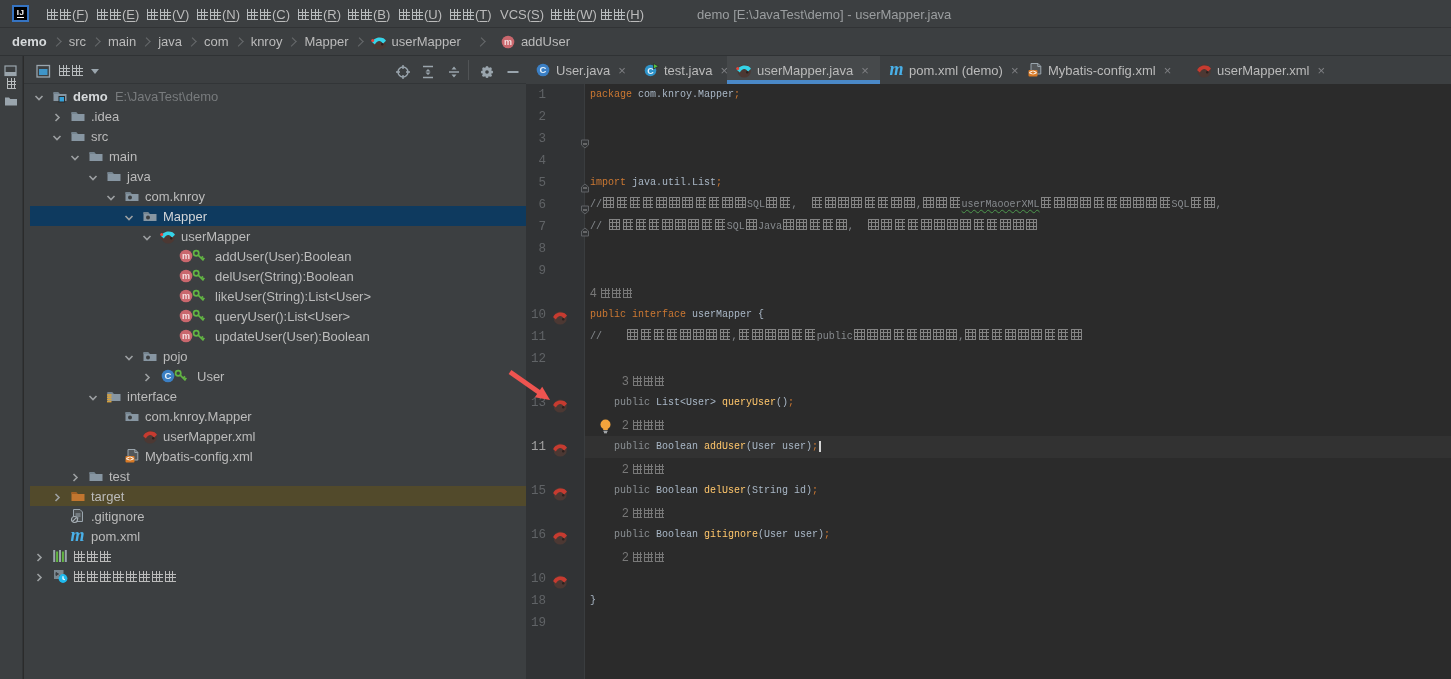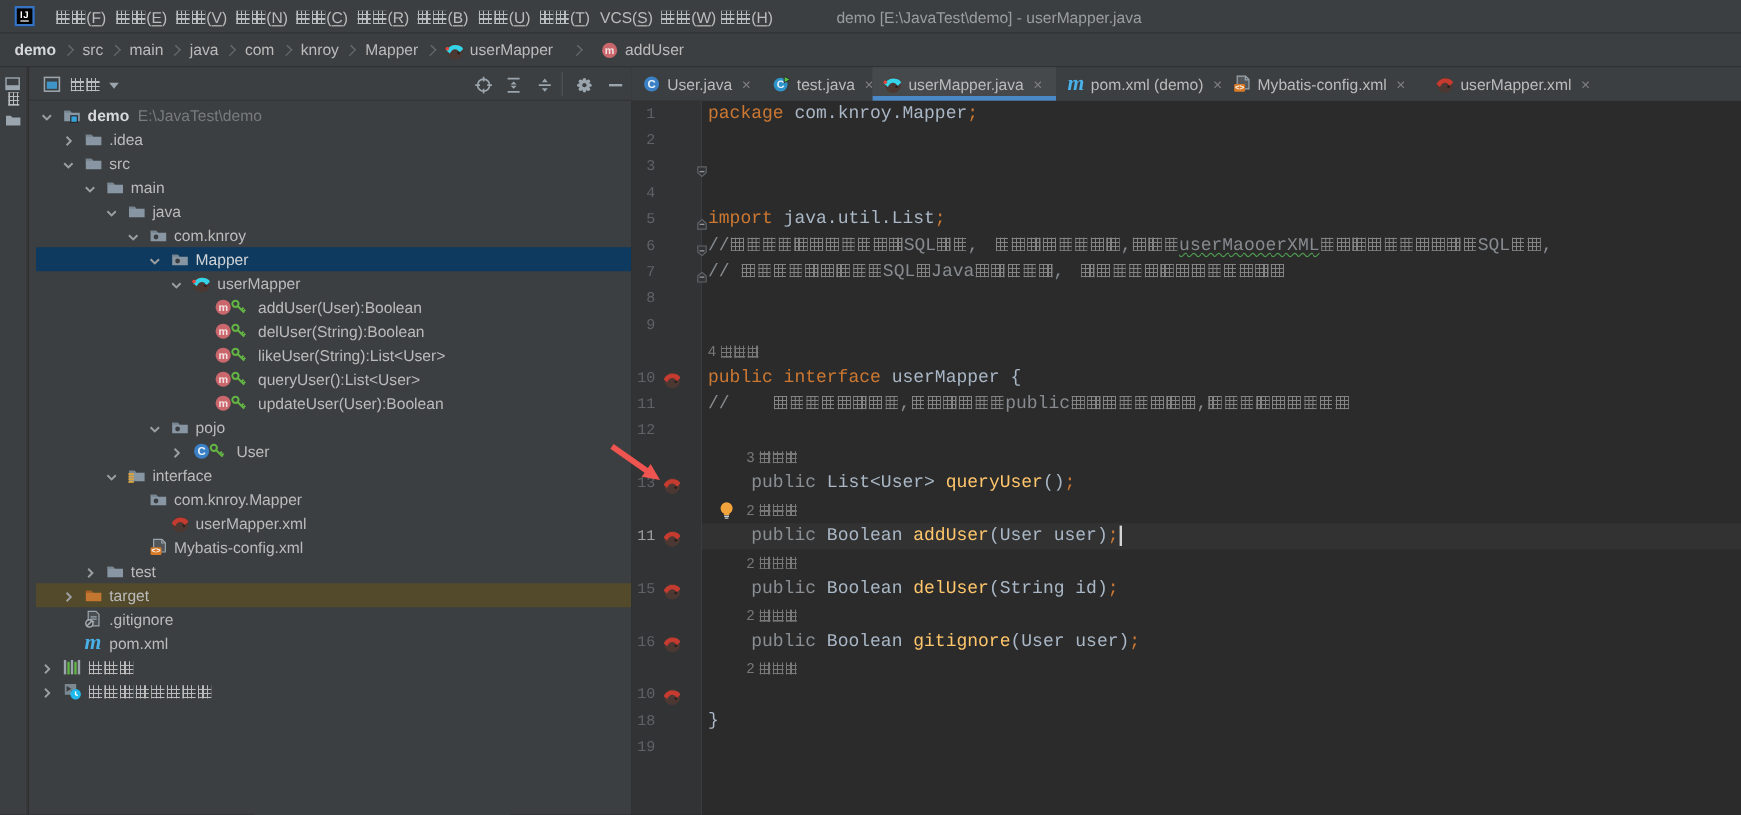"package com.knroy.Mapper;" .code { font-size: 15px -> 10px }
